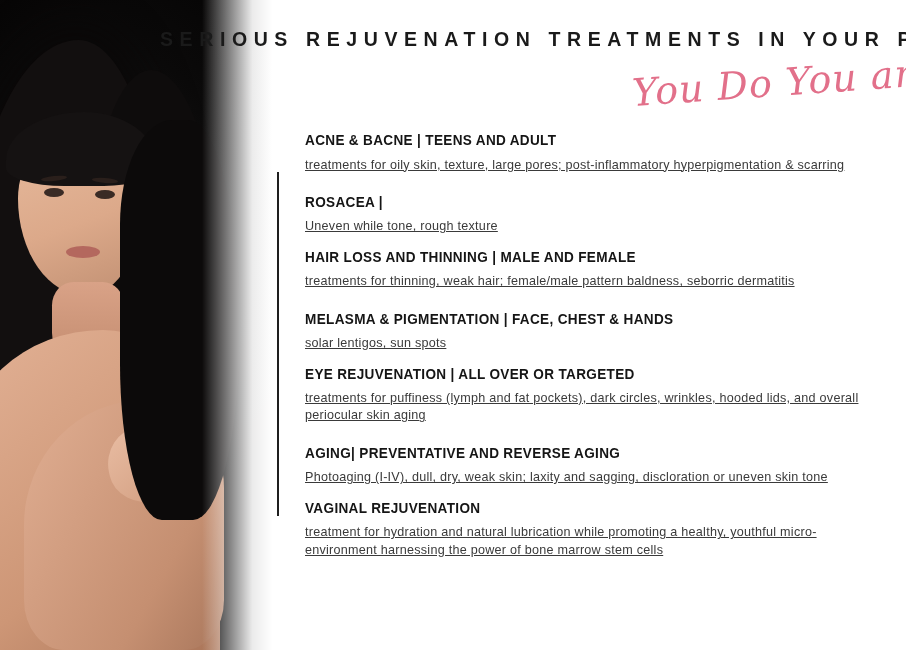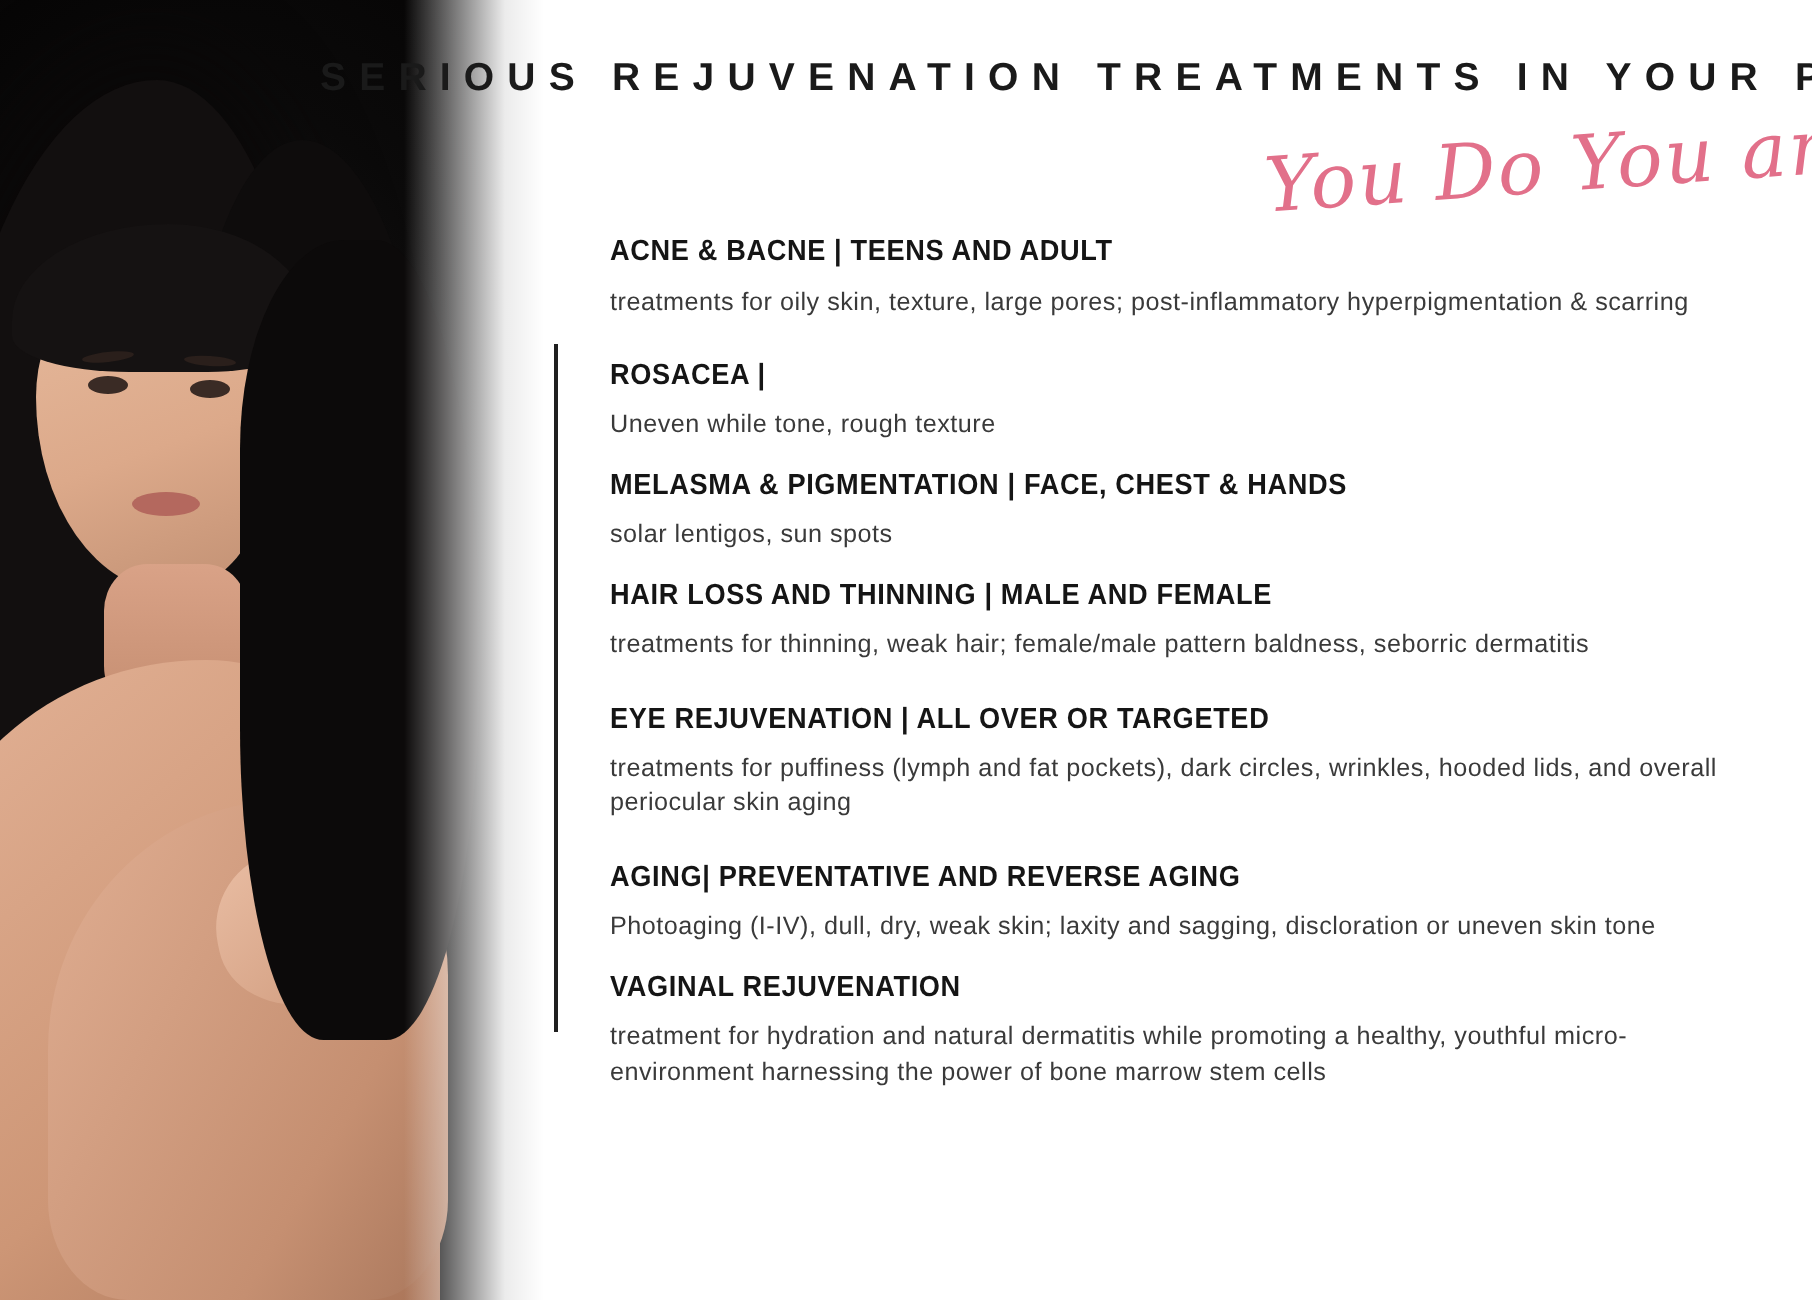"ACNE & BACNE | TEENS" .list { top: 118px -> 132px }
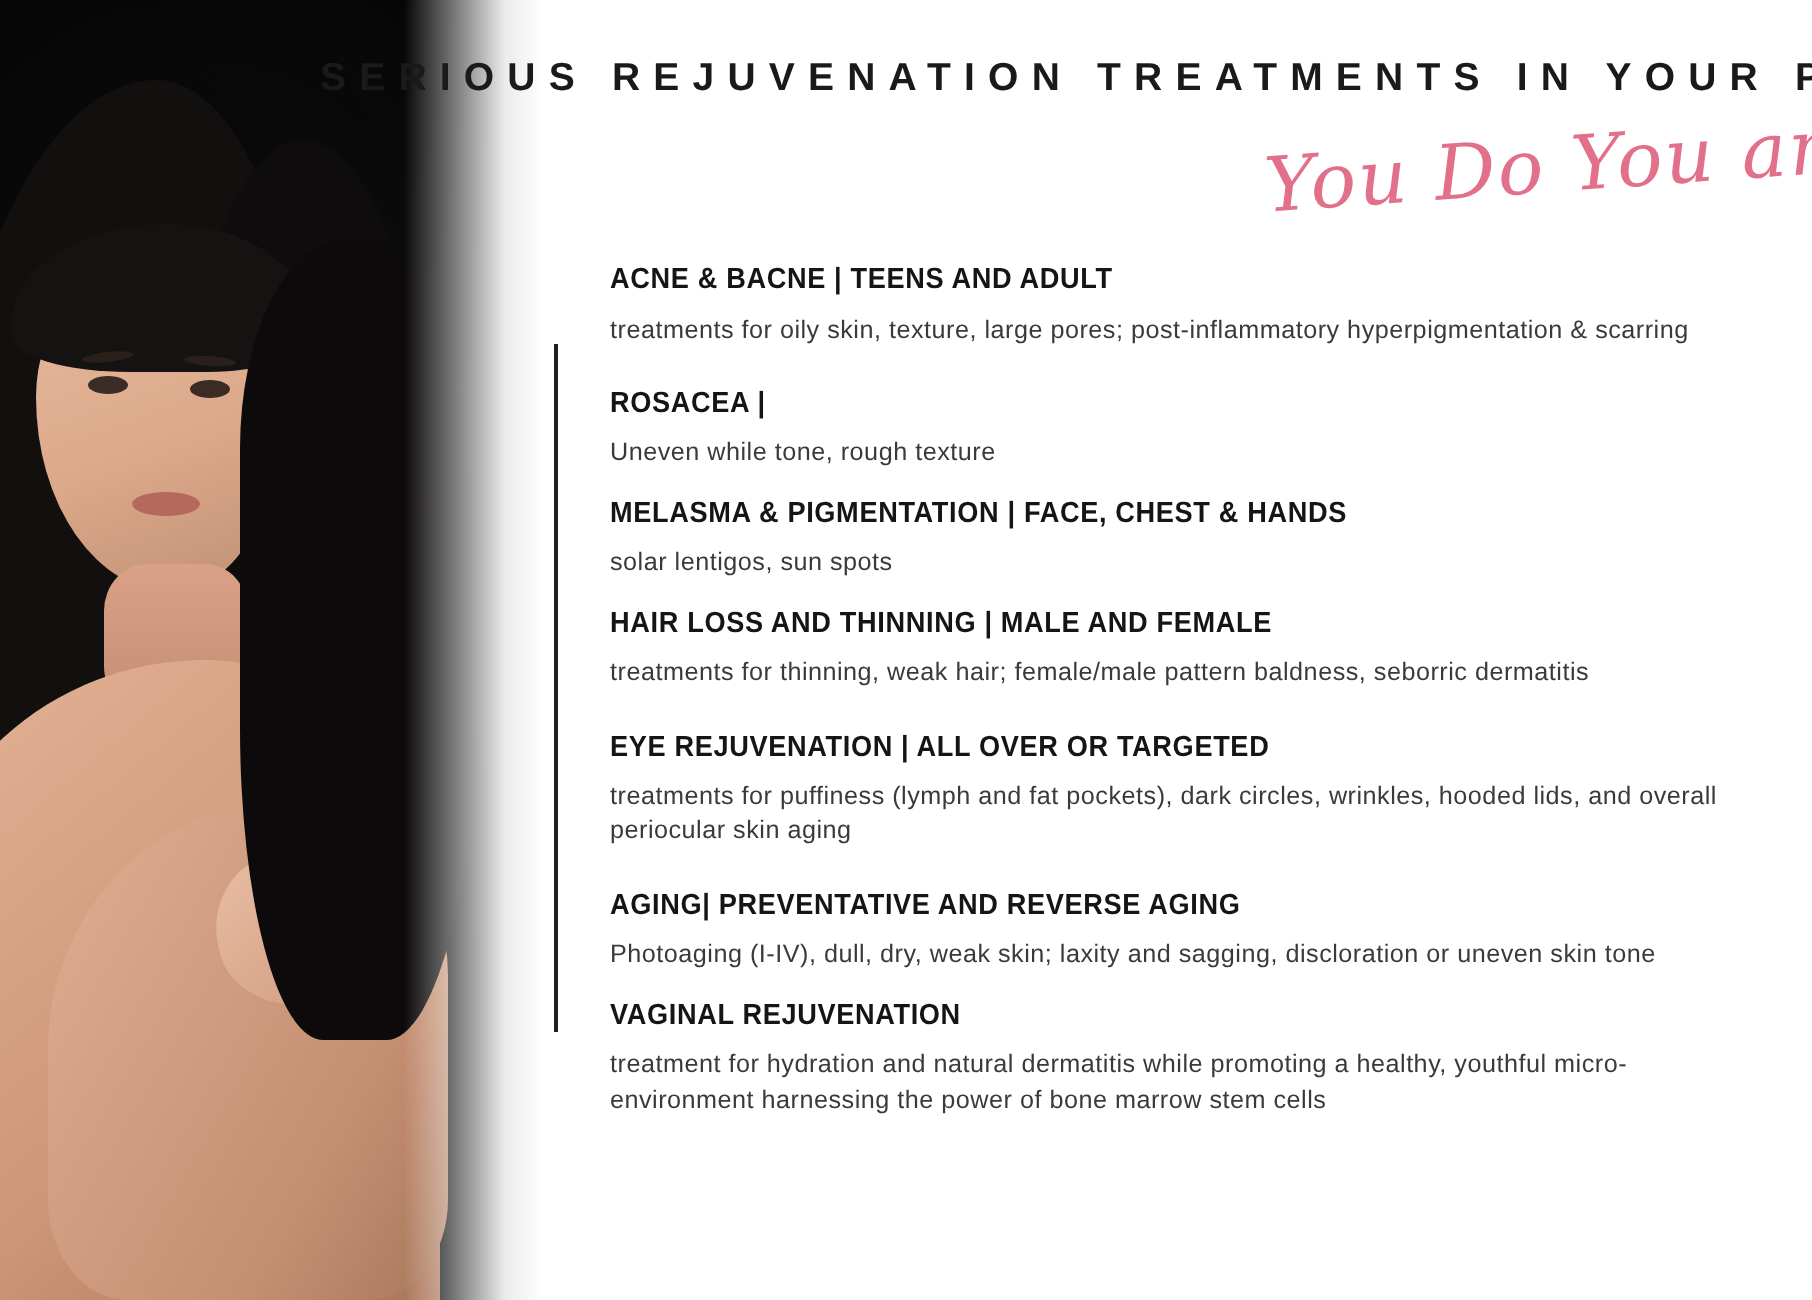"treatments for oily skin, texture," .entry-desc { text-decoration: none -> underline }
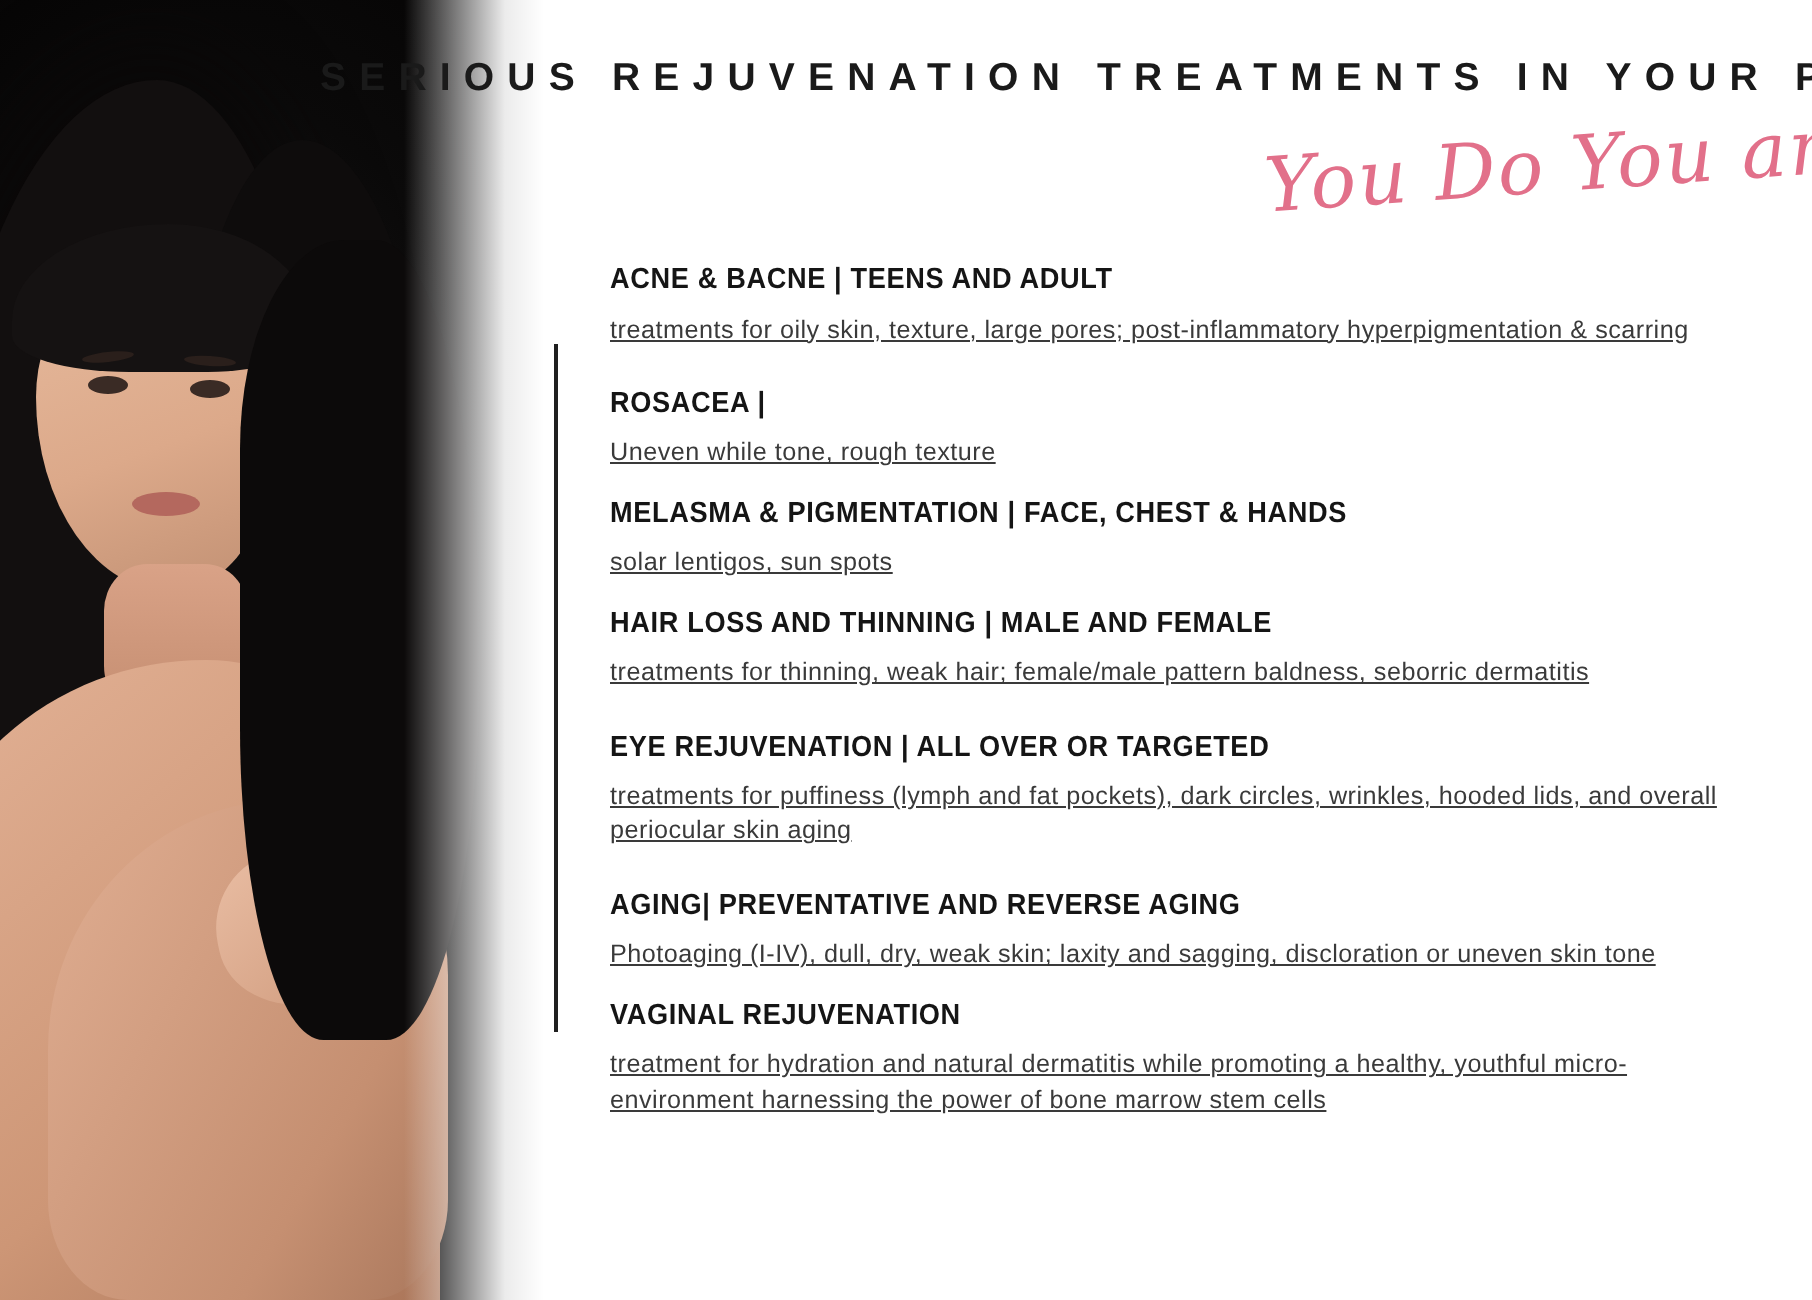"MELASMA & PIGMENTATION | FACE," div.entry { order: before "HAIR LOSS AND THINNING |" -> after "HAIR LOSS AND THINNING |" }
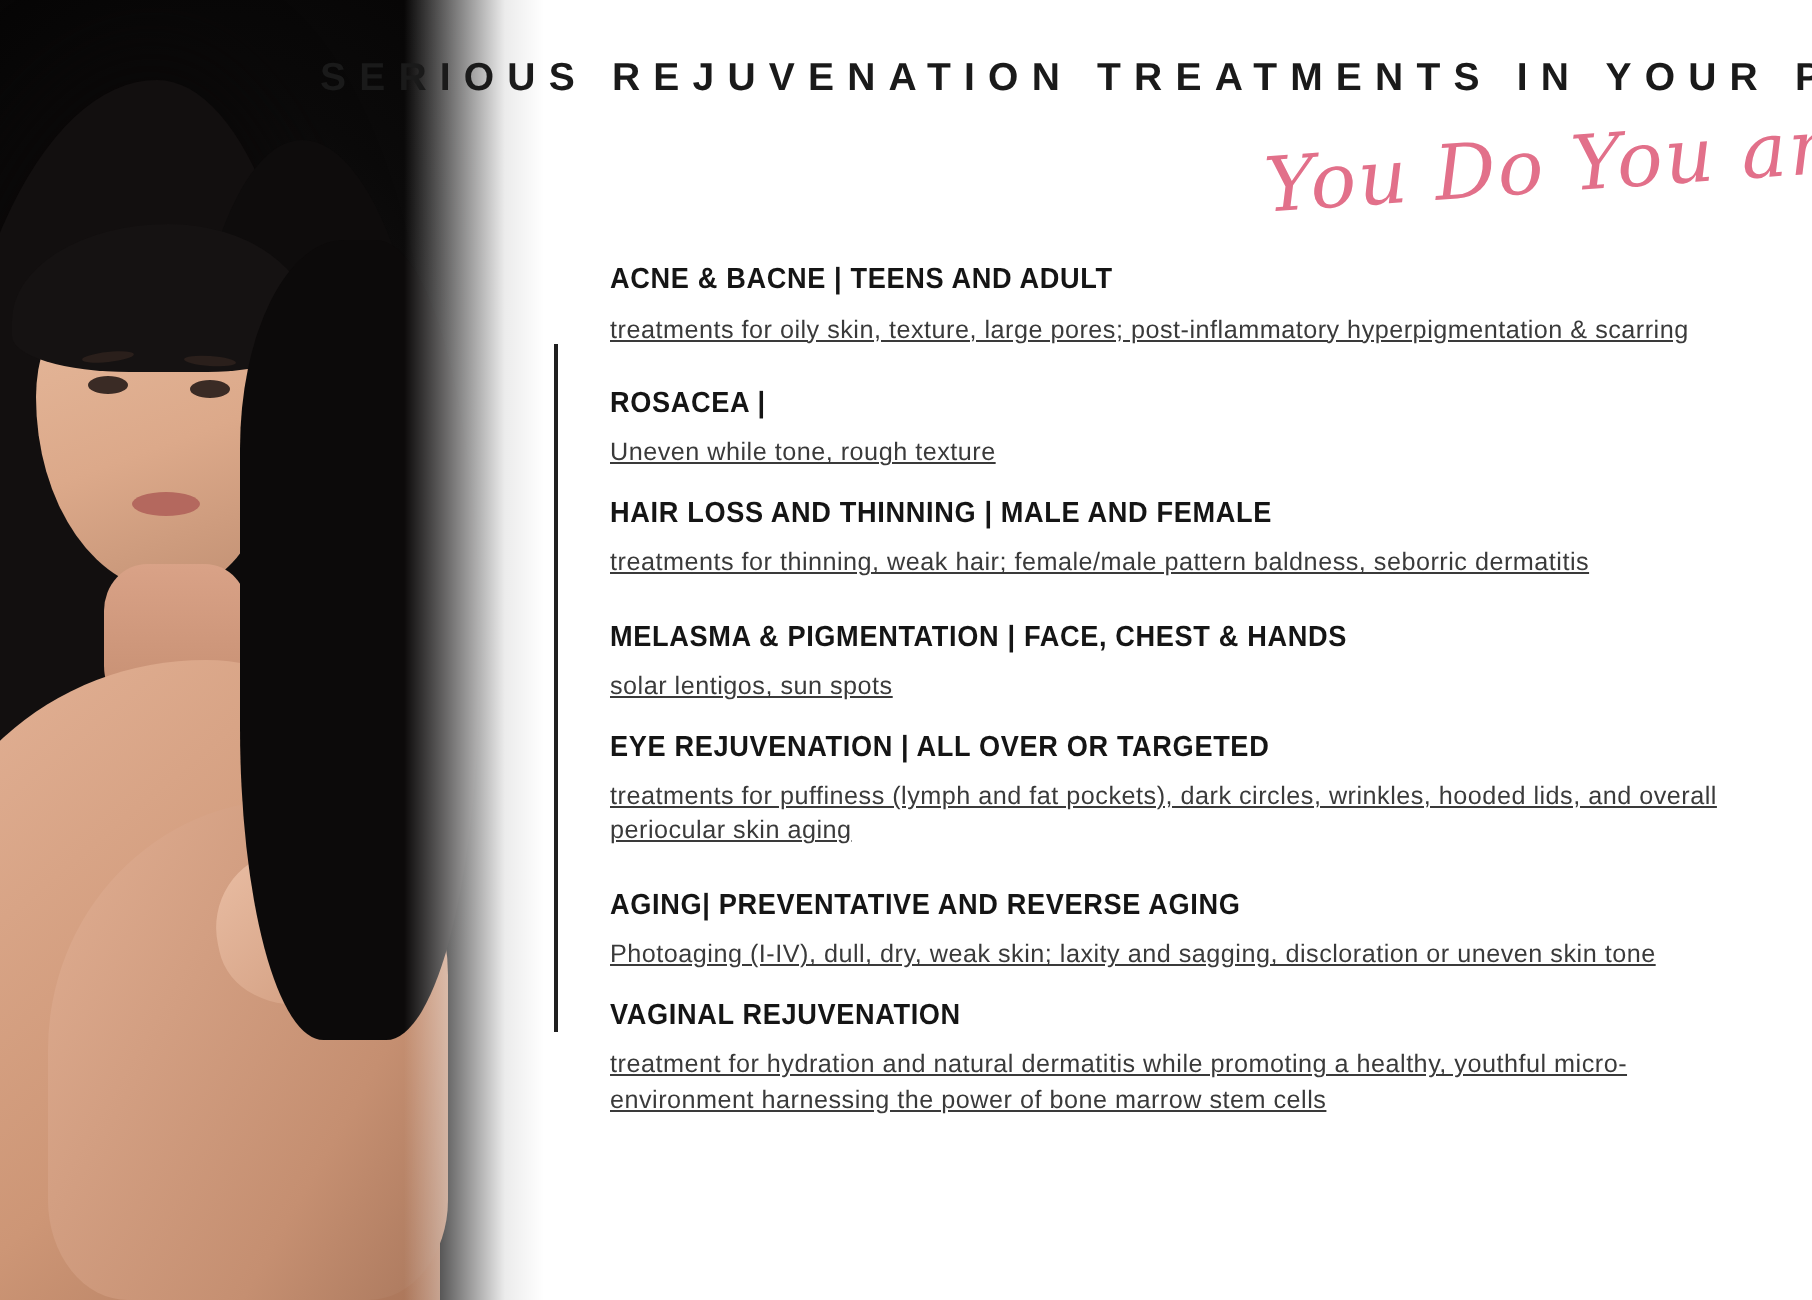"treatment for hydration and natural" div.entry-desc { text: dermatitis -> lubrication }
